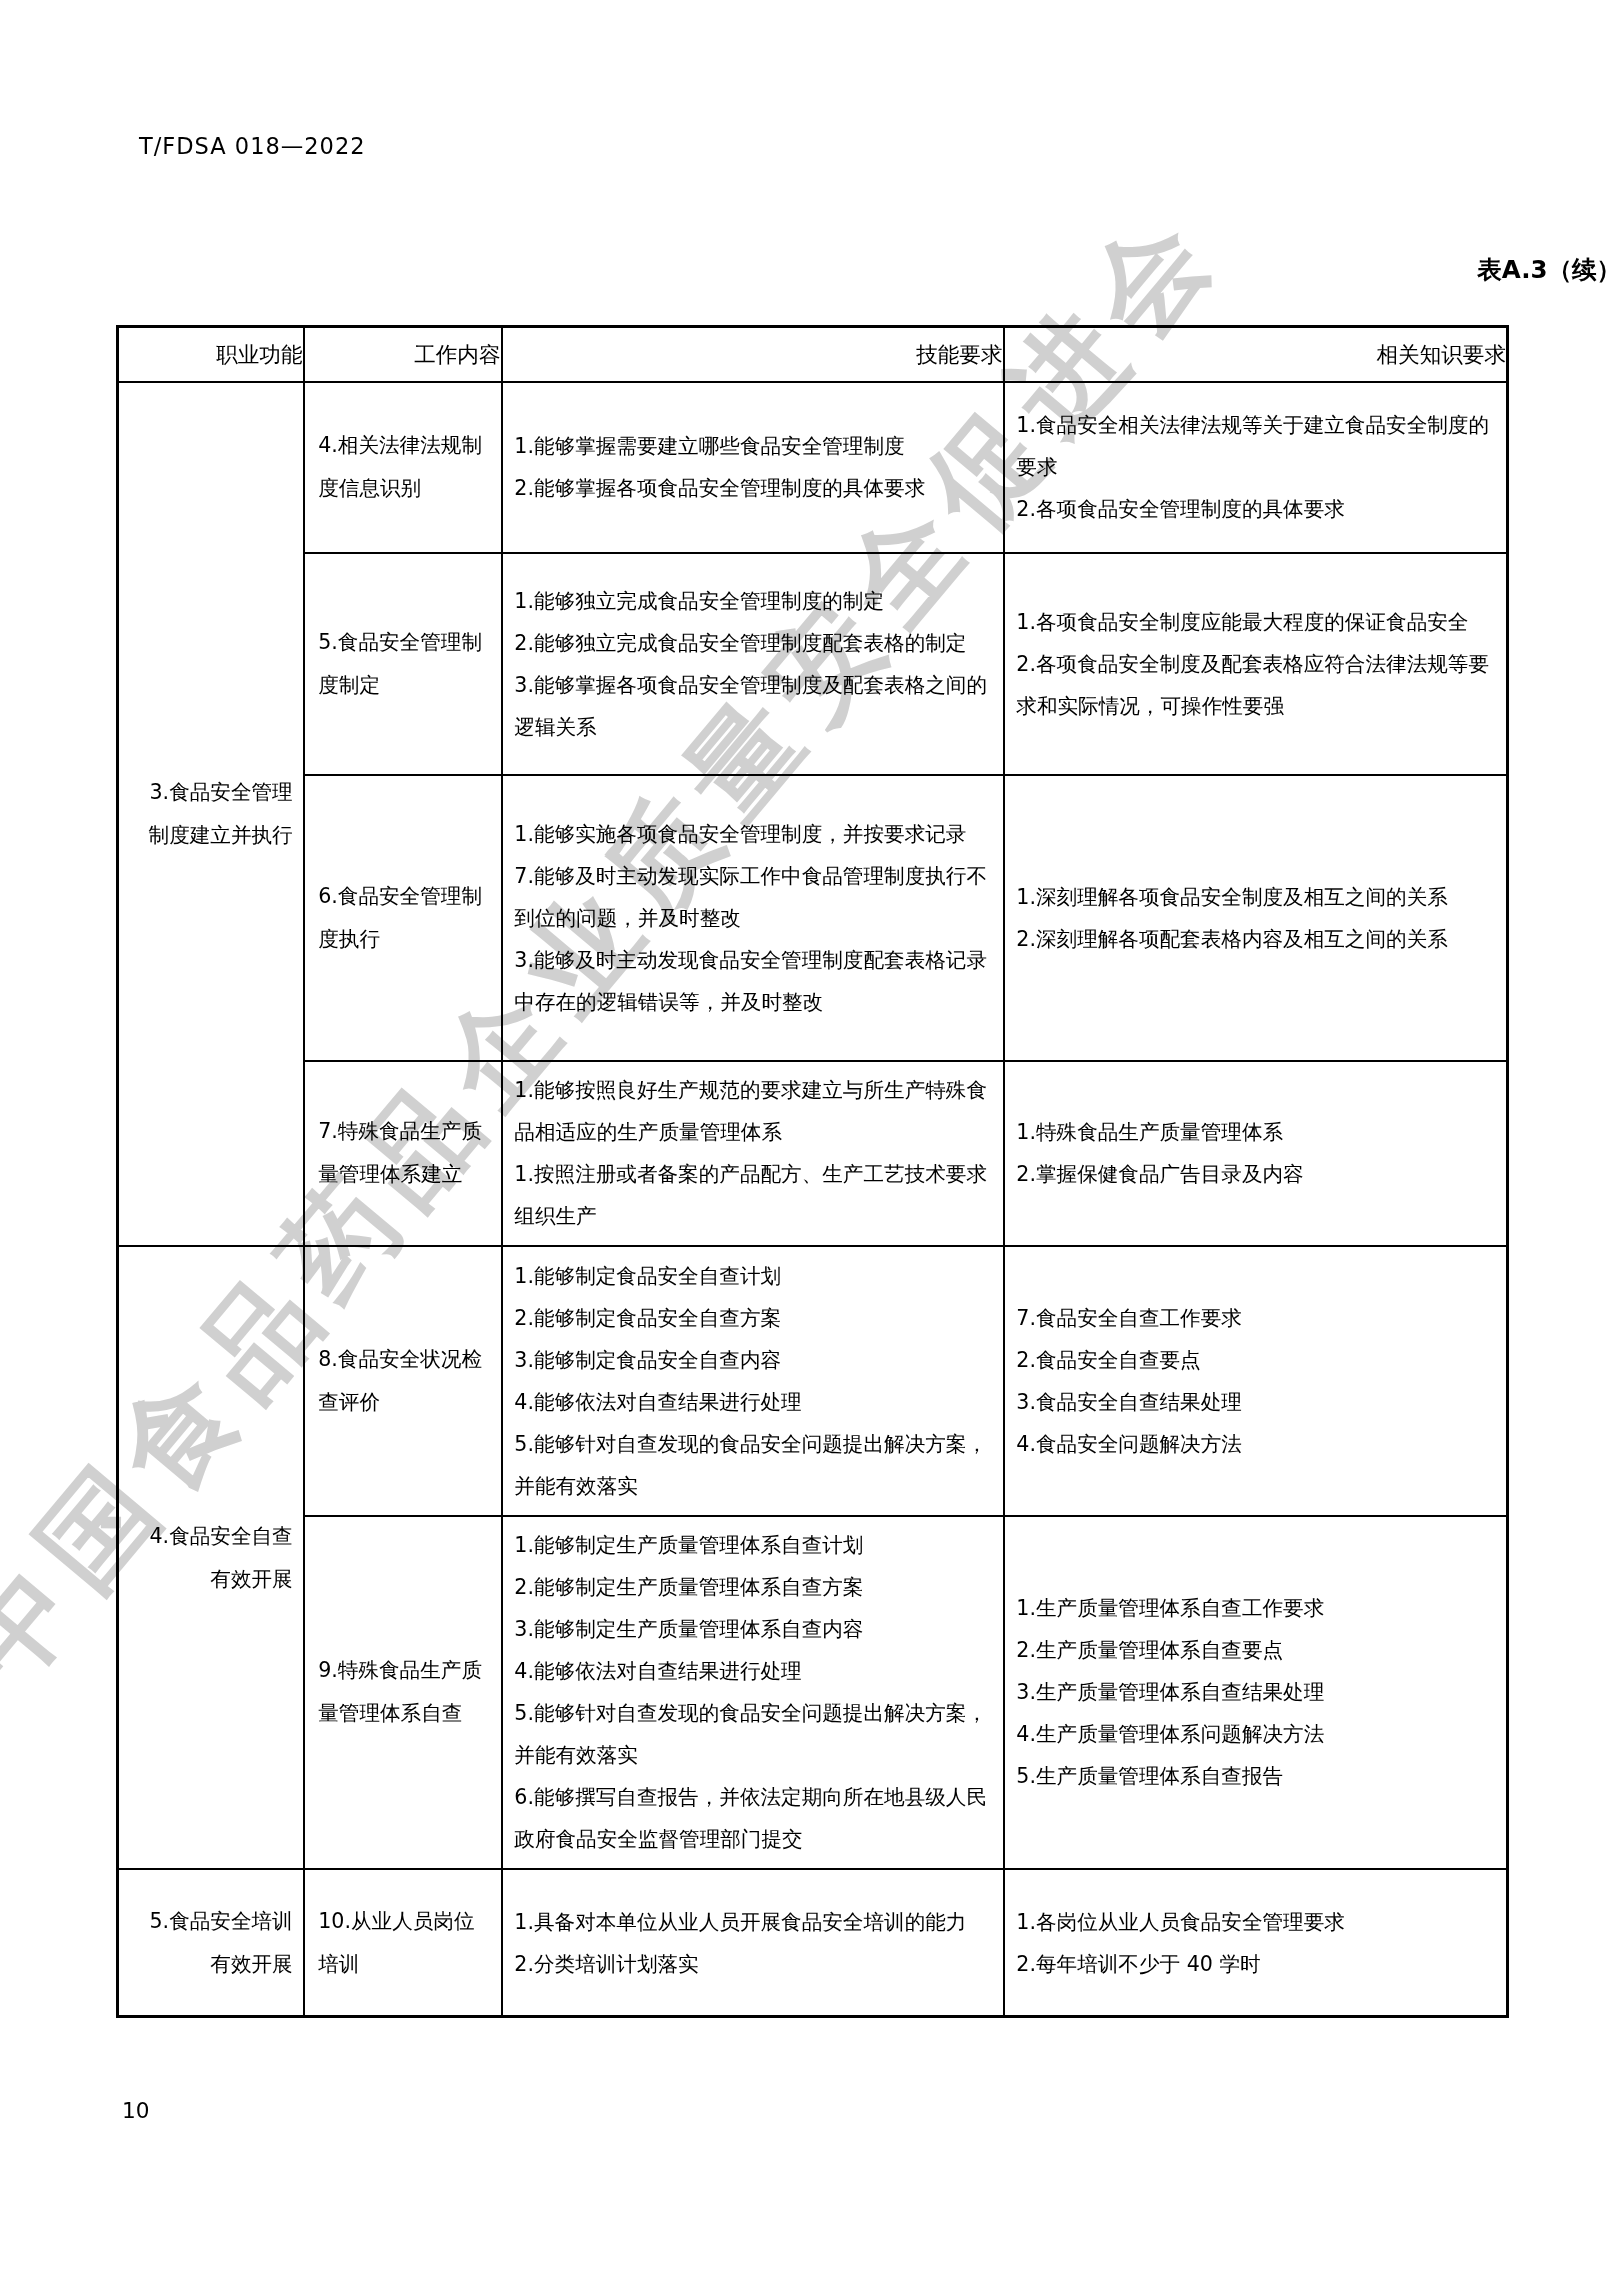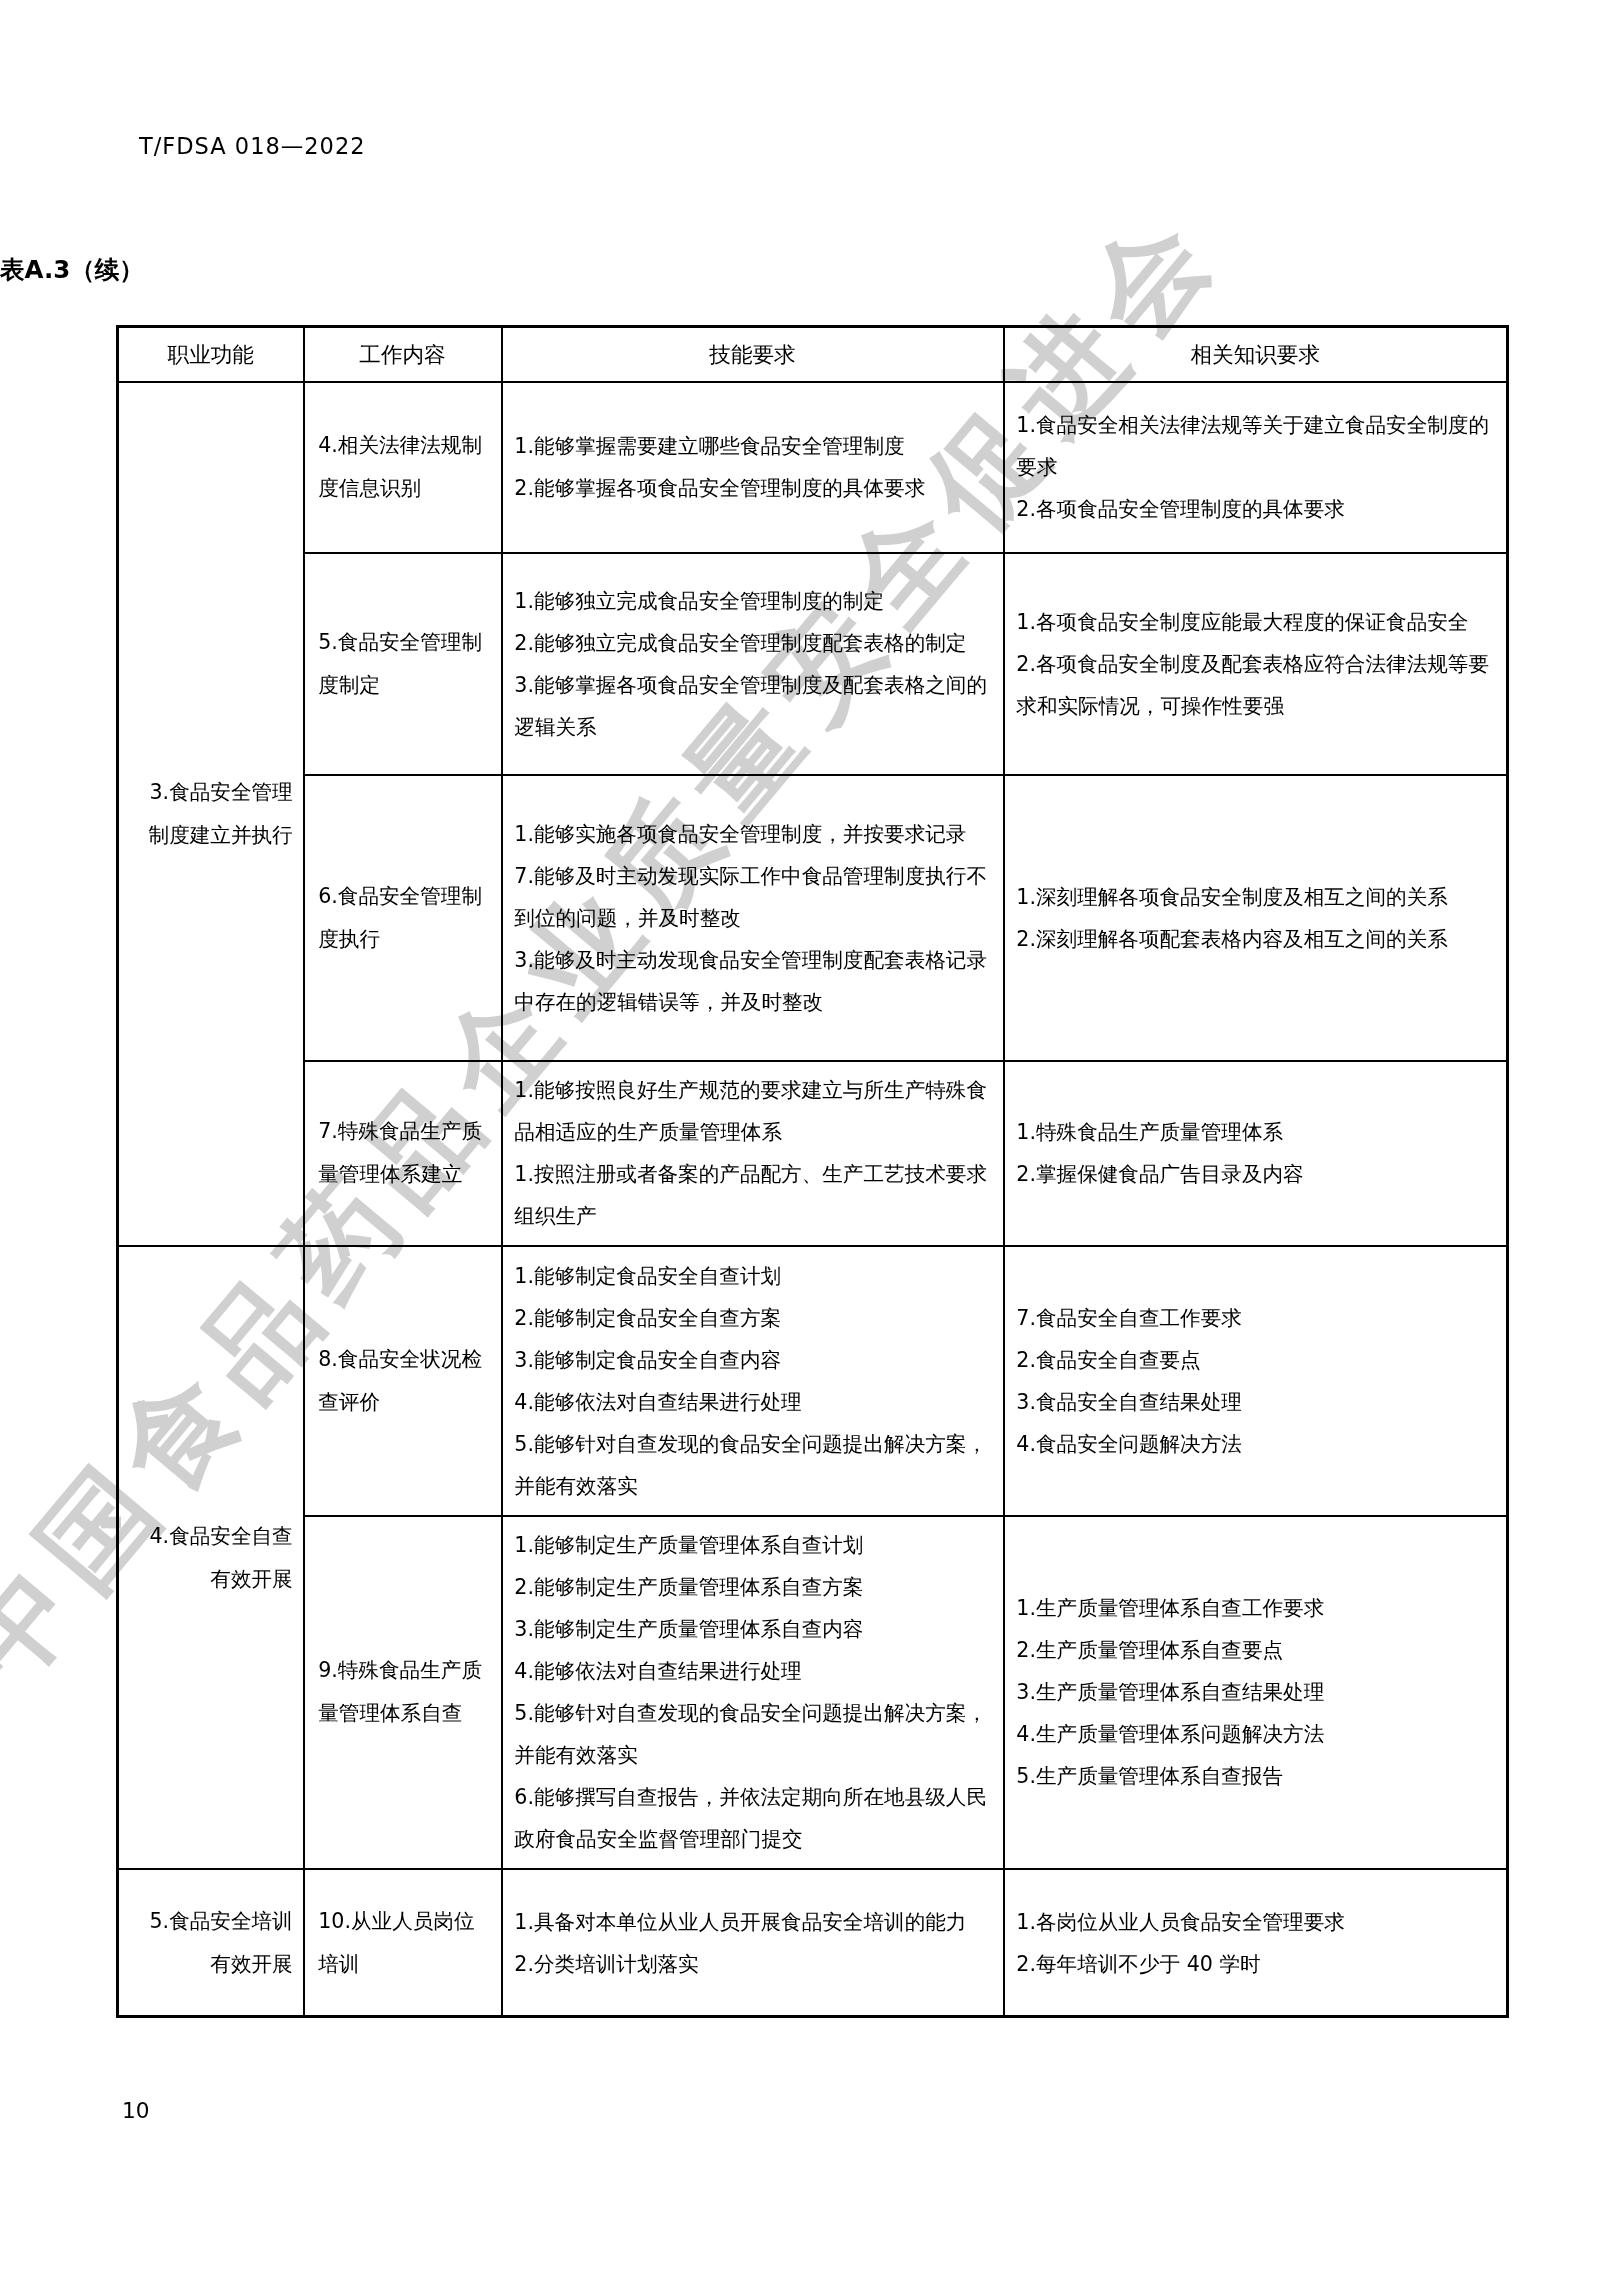"表A.3（续）" .table-title { text-align: left -> right }
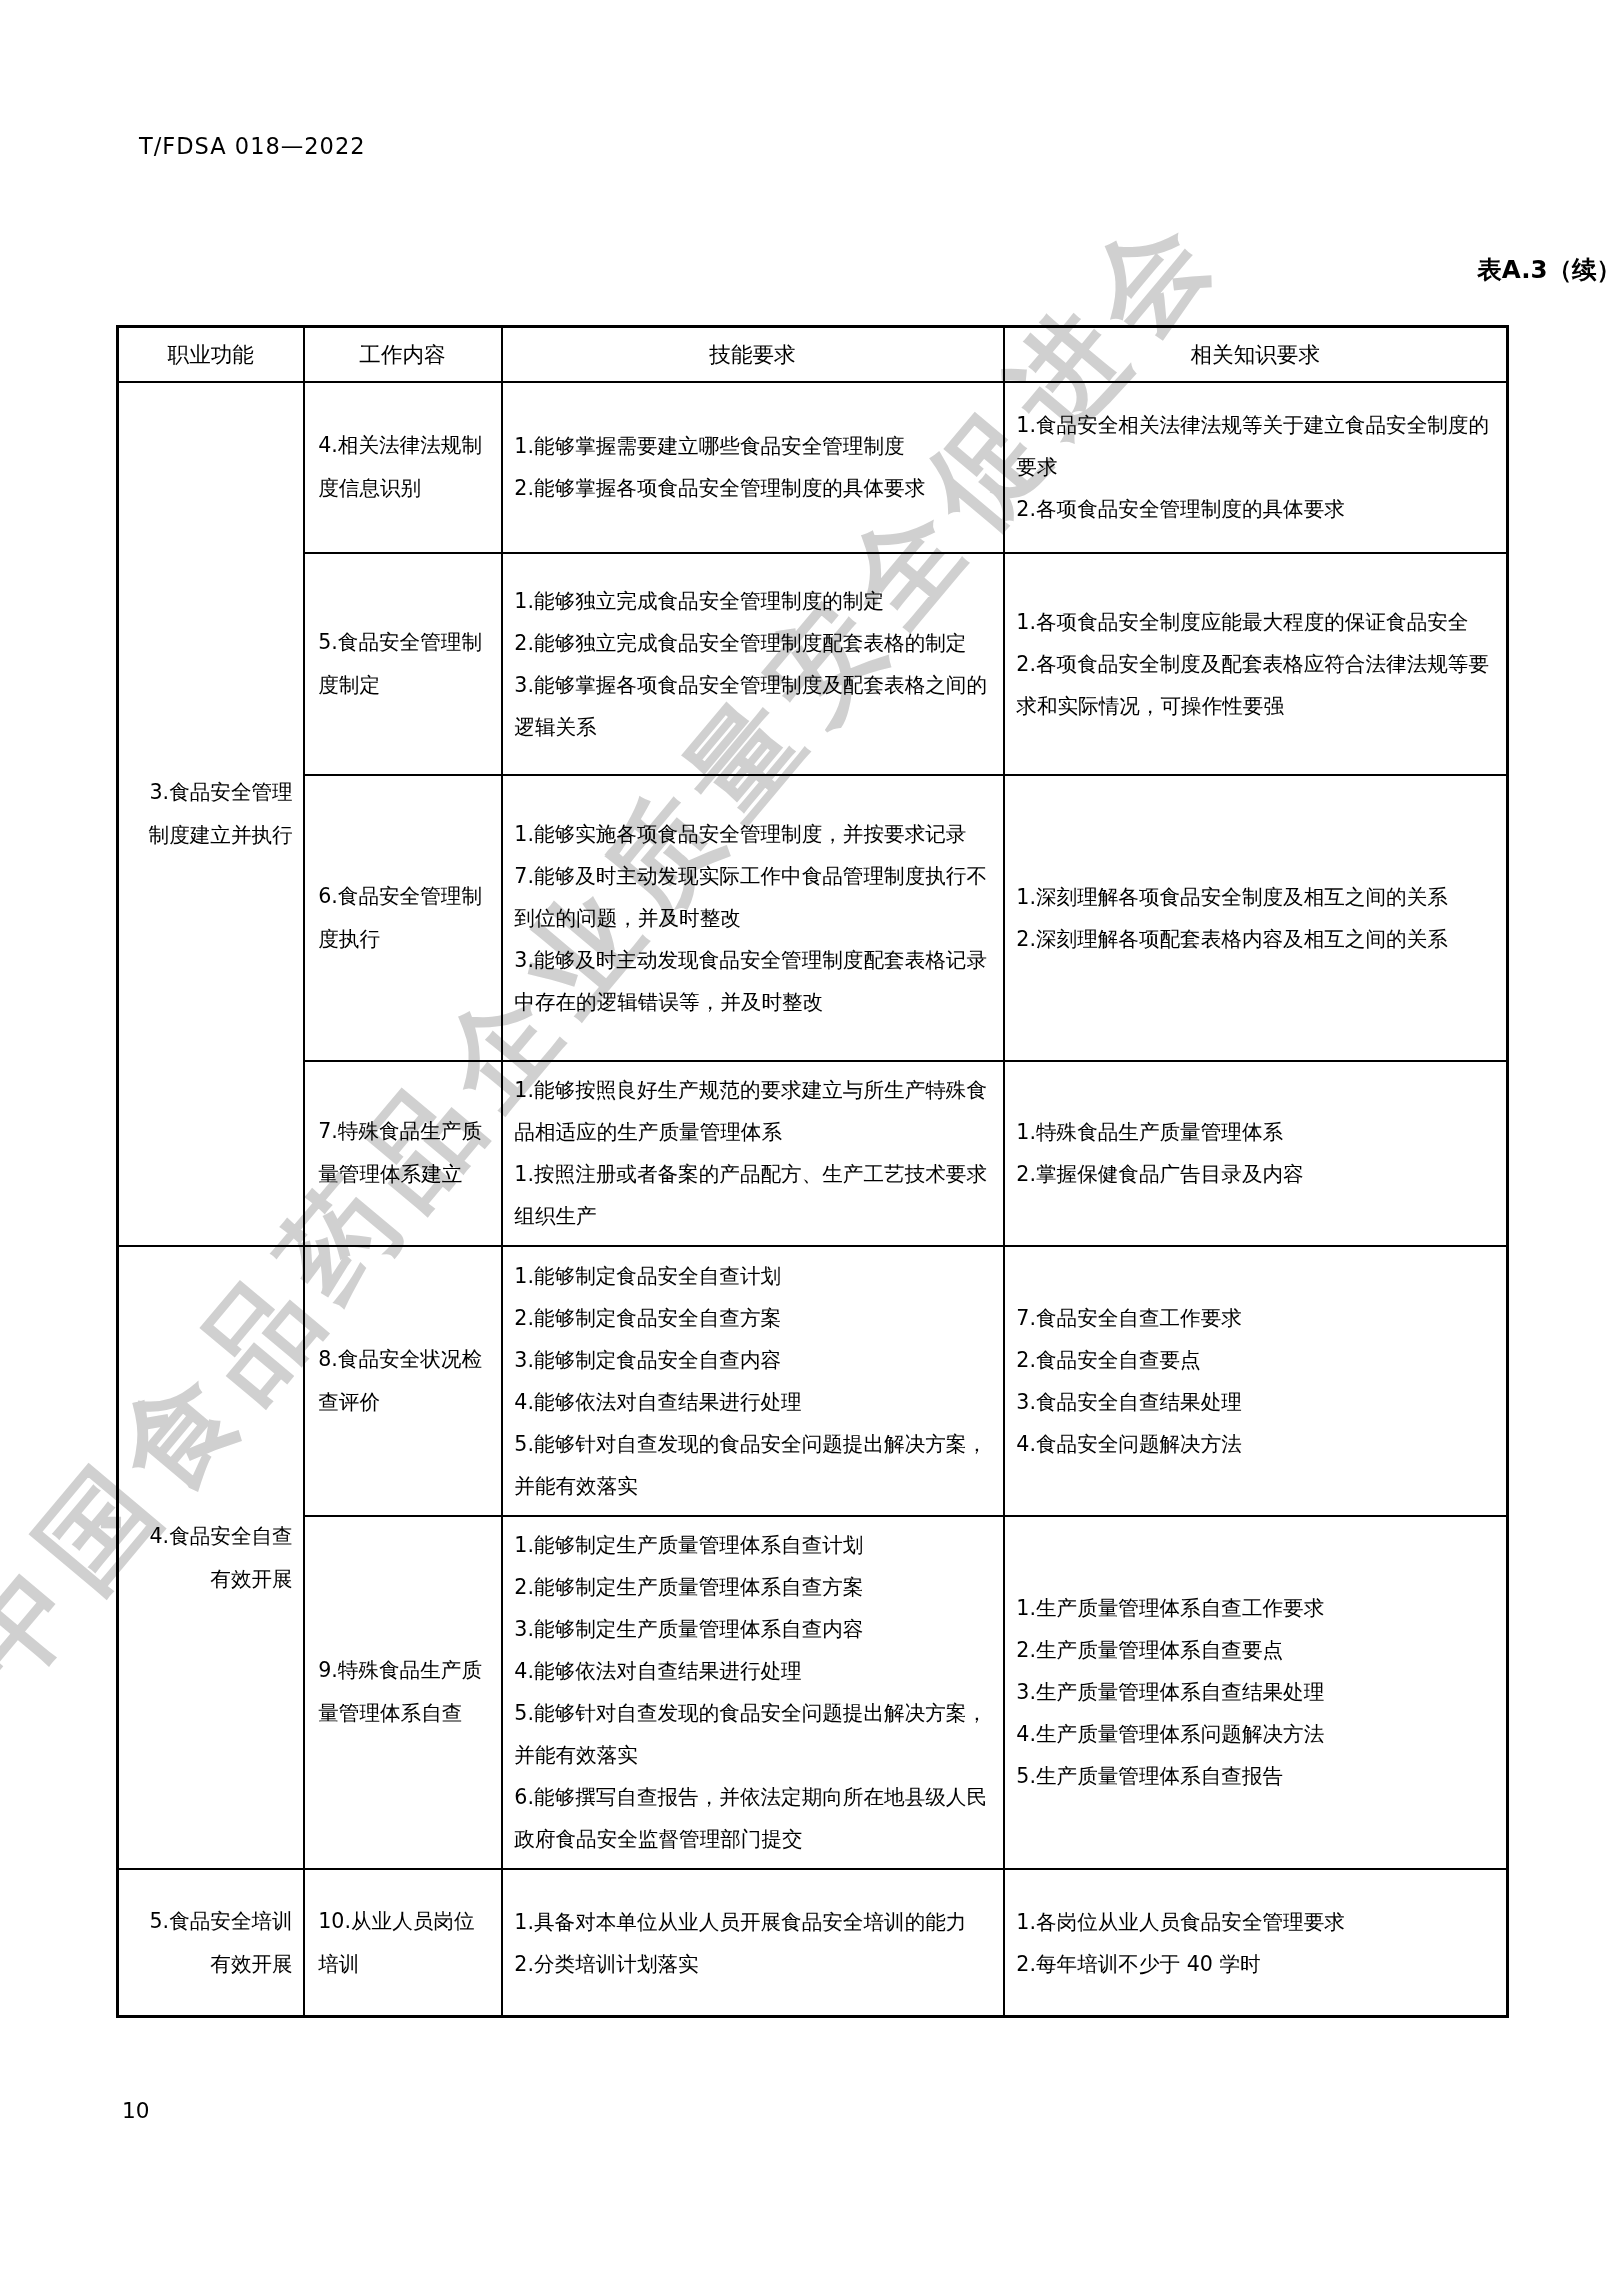"职业功能" .doc-table th { text-align: center -> right }
